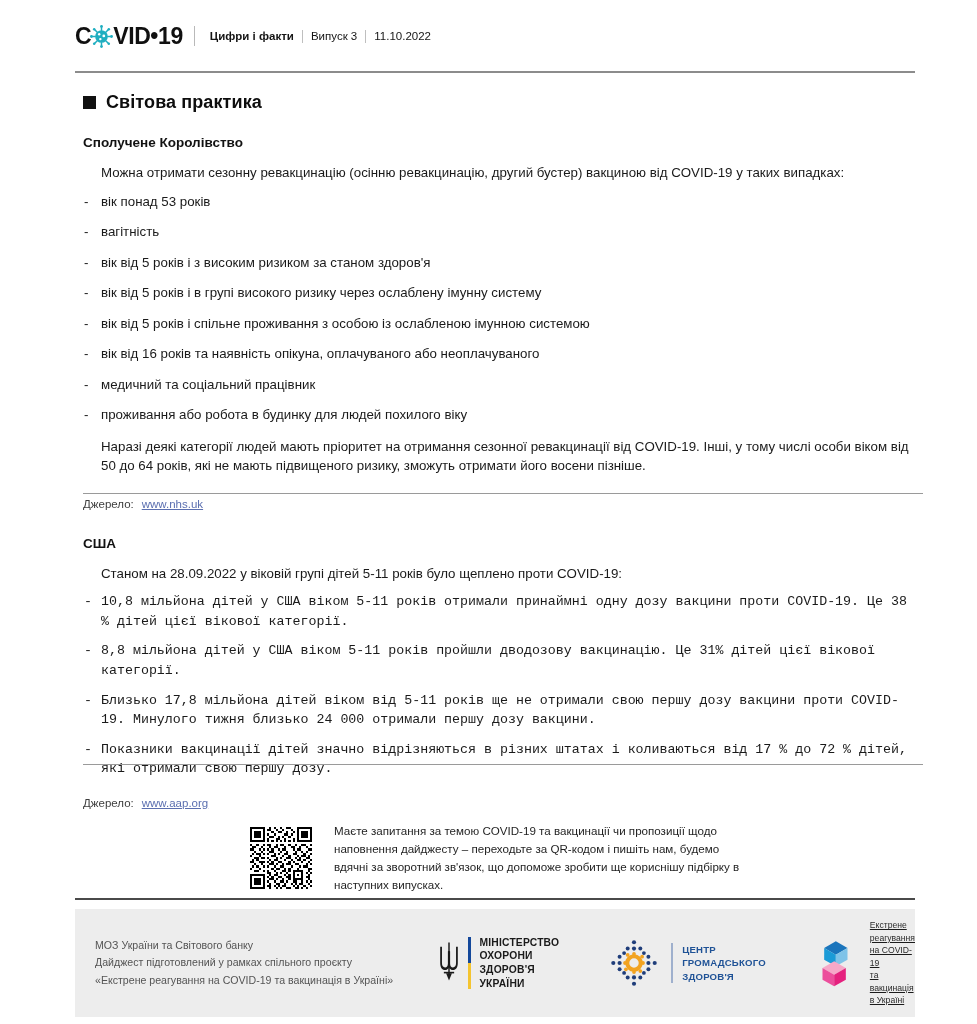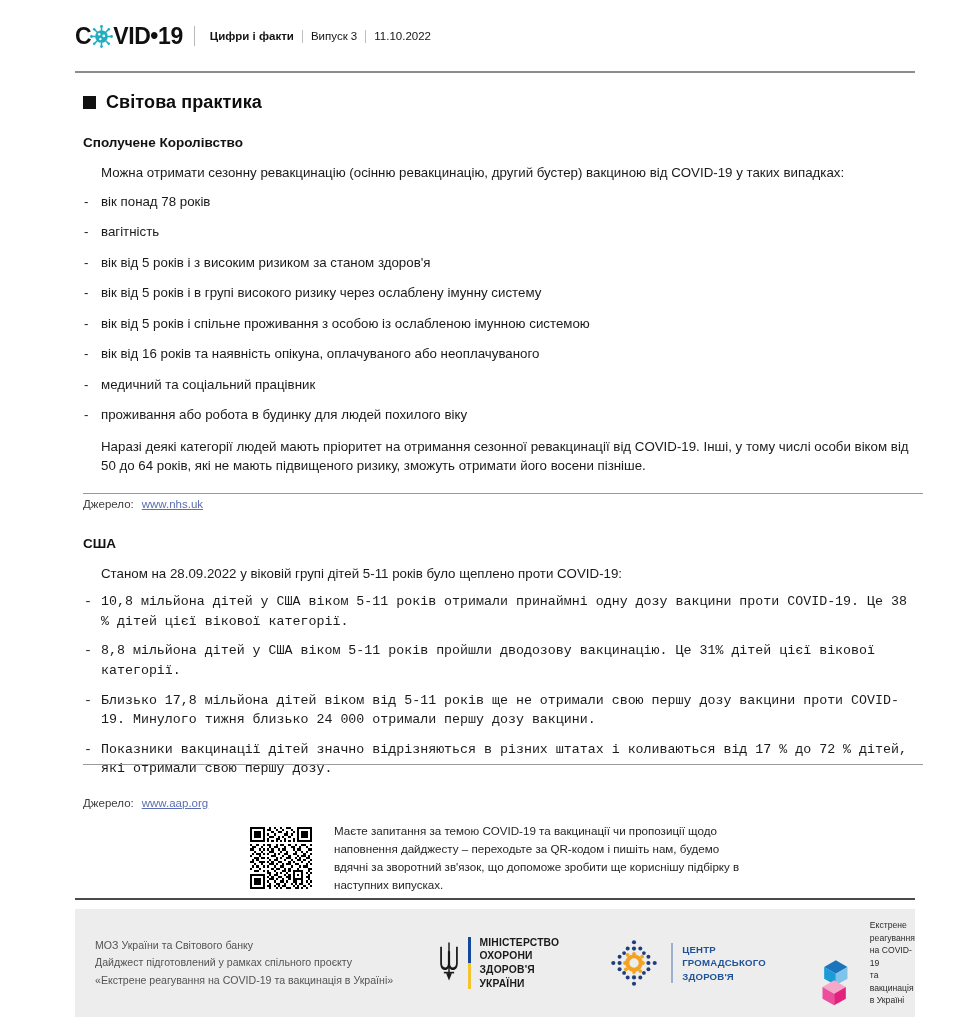"вік понад 78 років" li { text: 78 -> 53 }
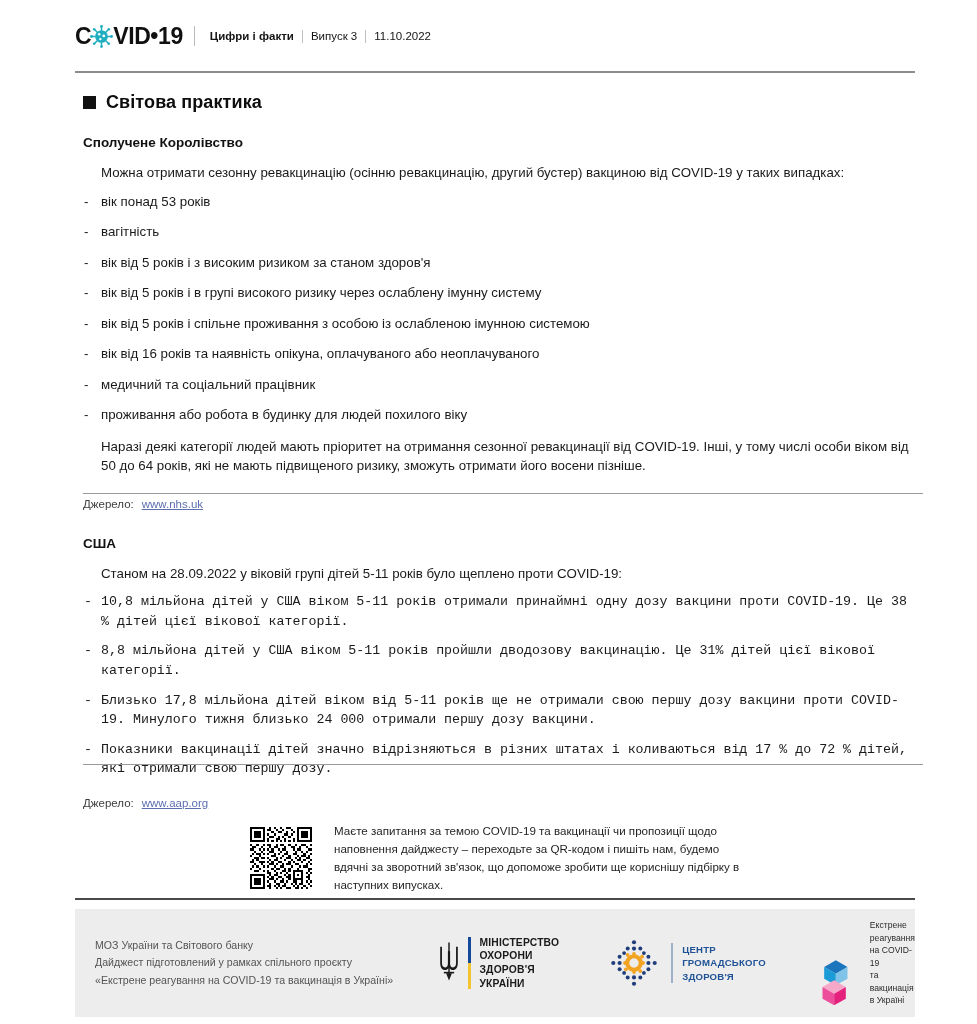"Екстрене" .logo-emg { align-items: flex-end -> center; text-decoration: none -> underline }
